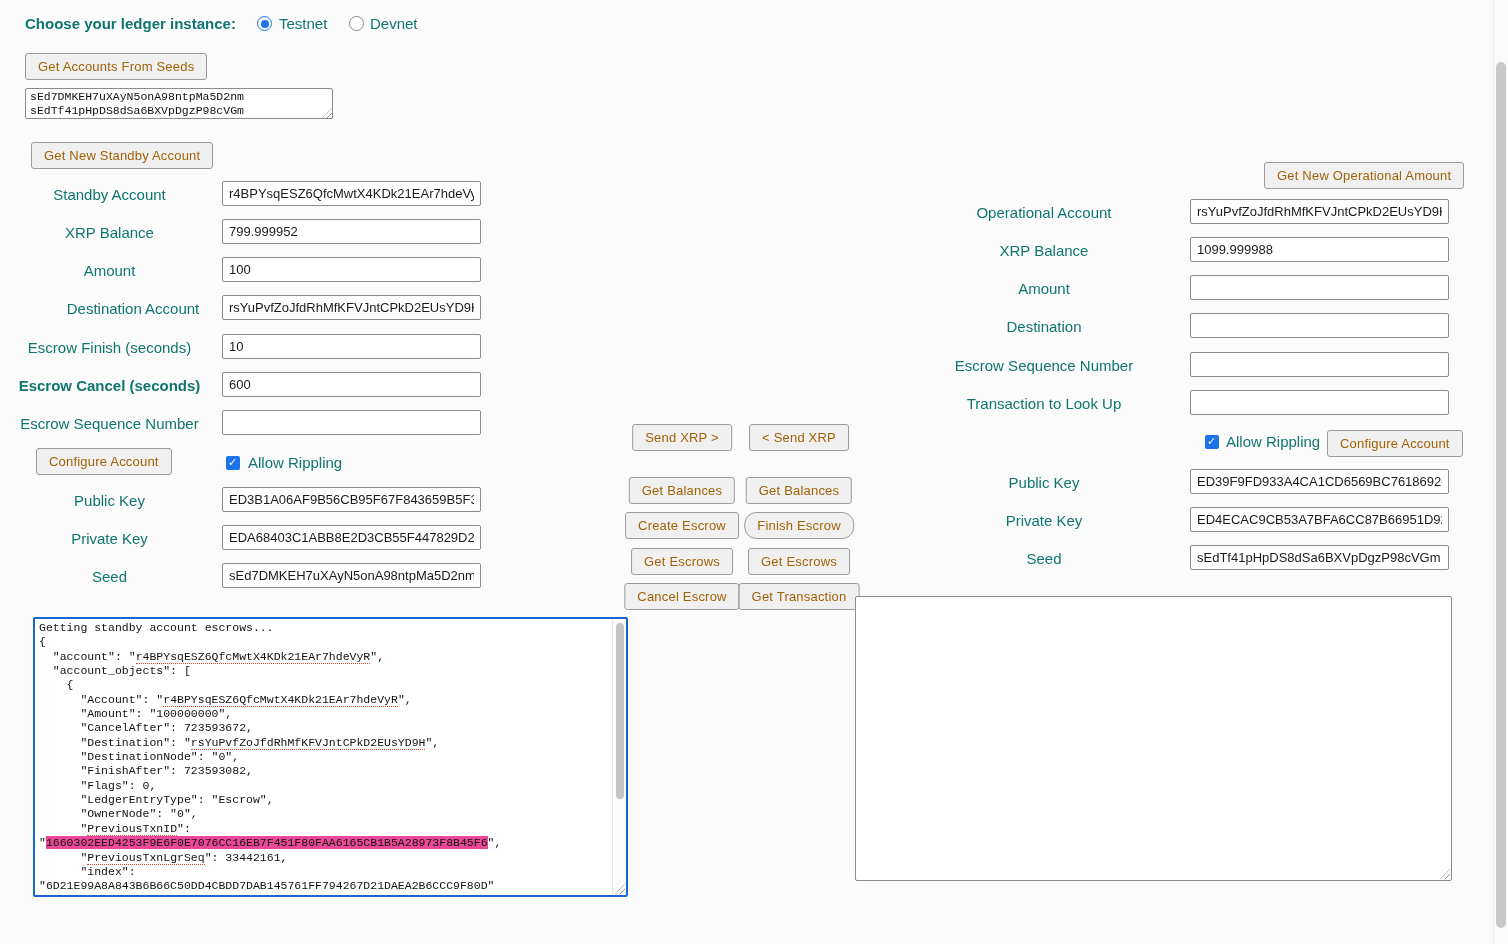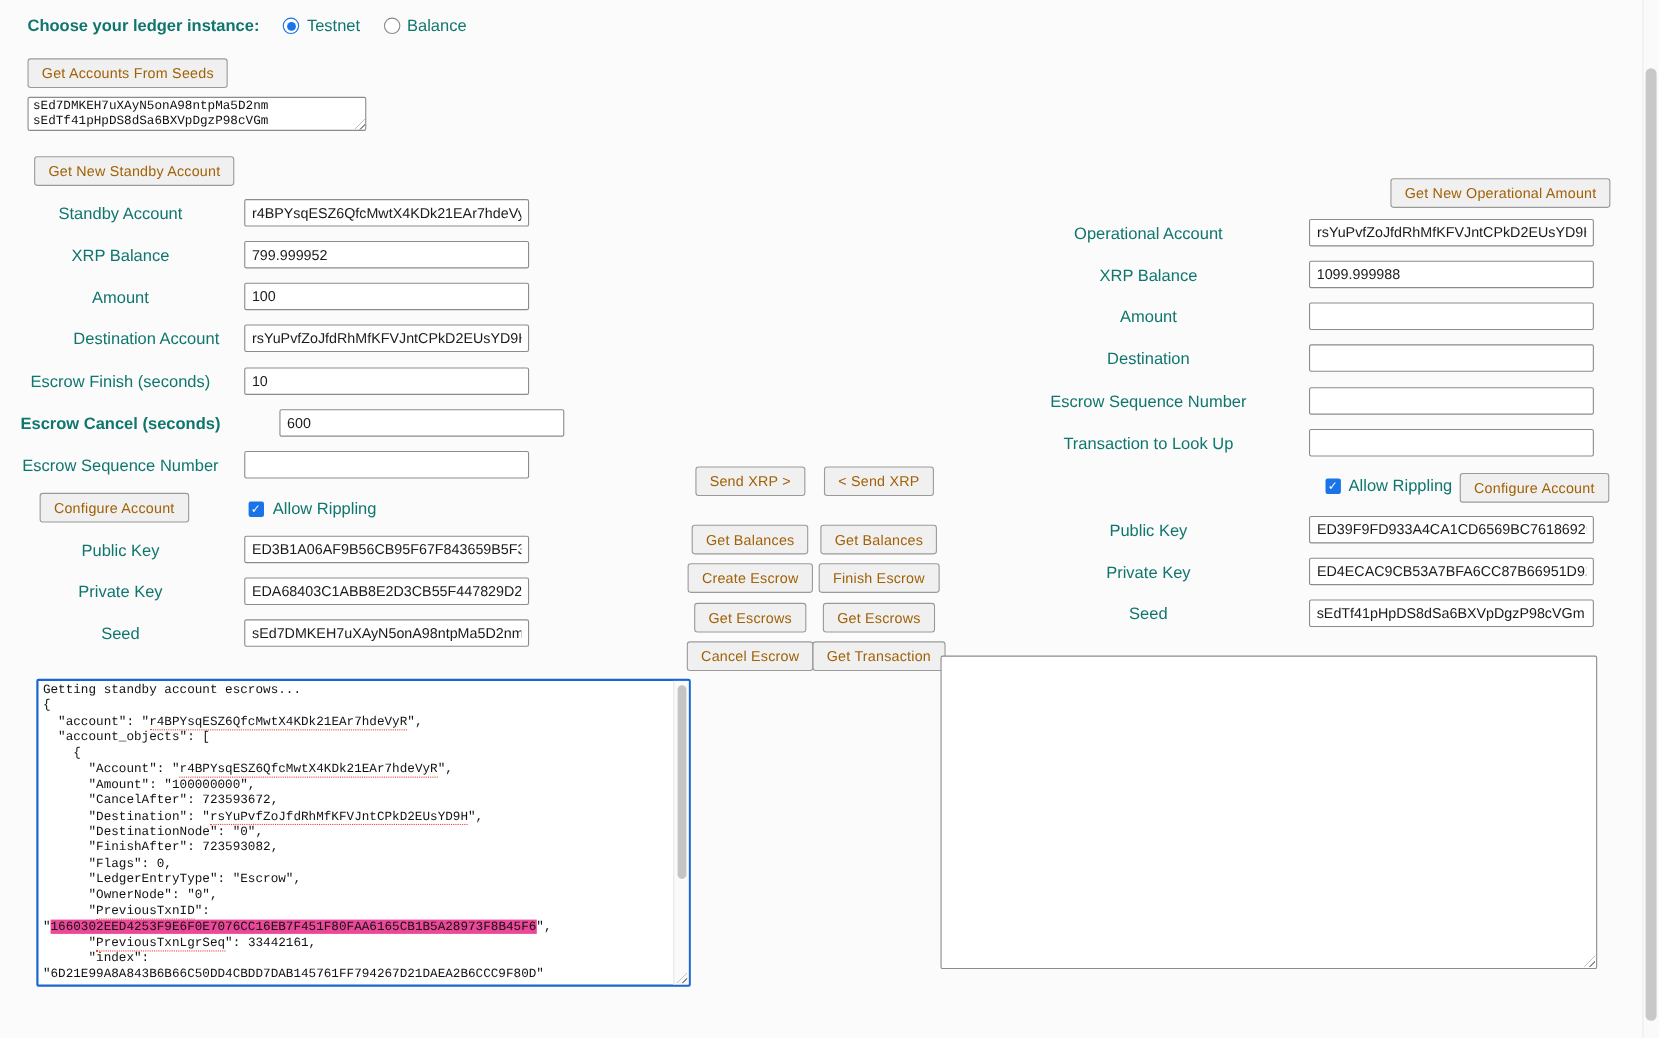"Balance" div.lbl { text: Balance -> Devnet }
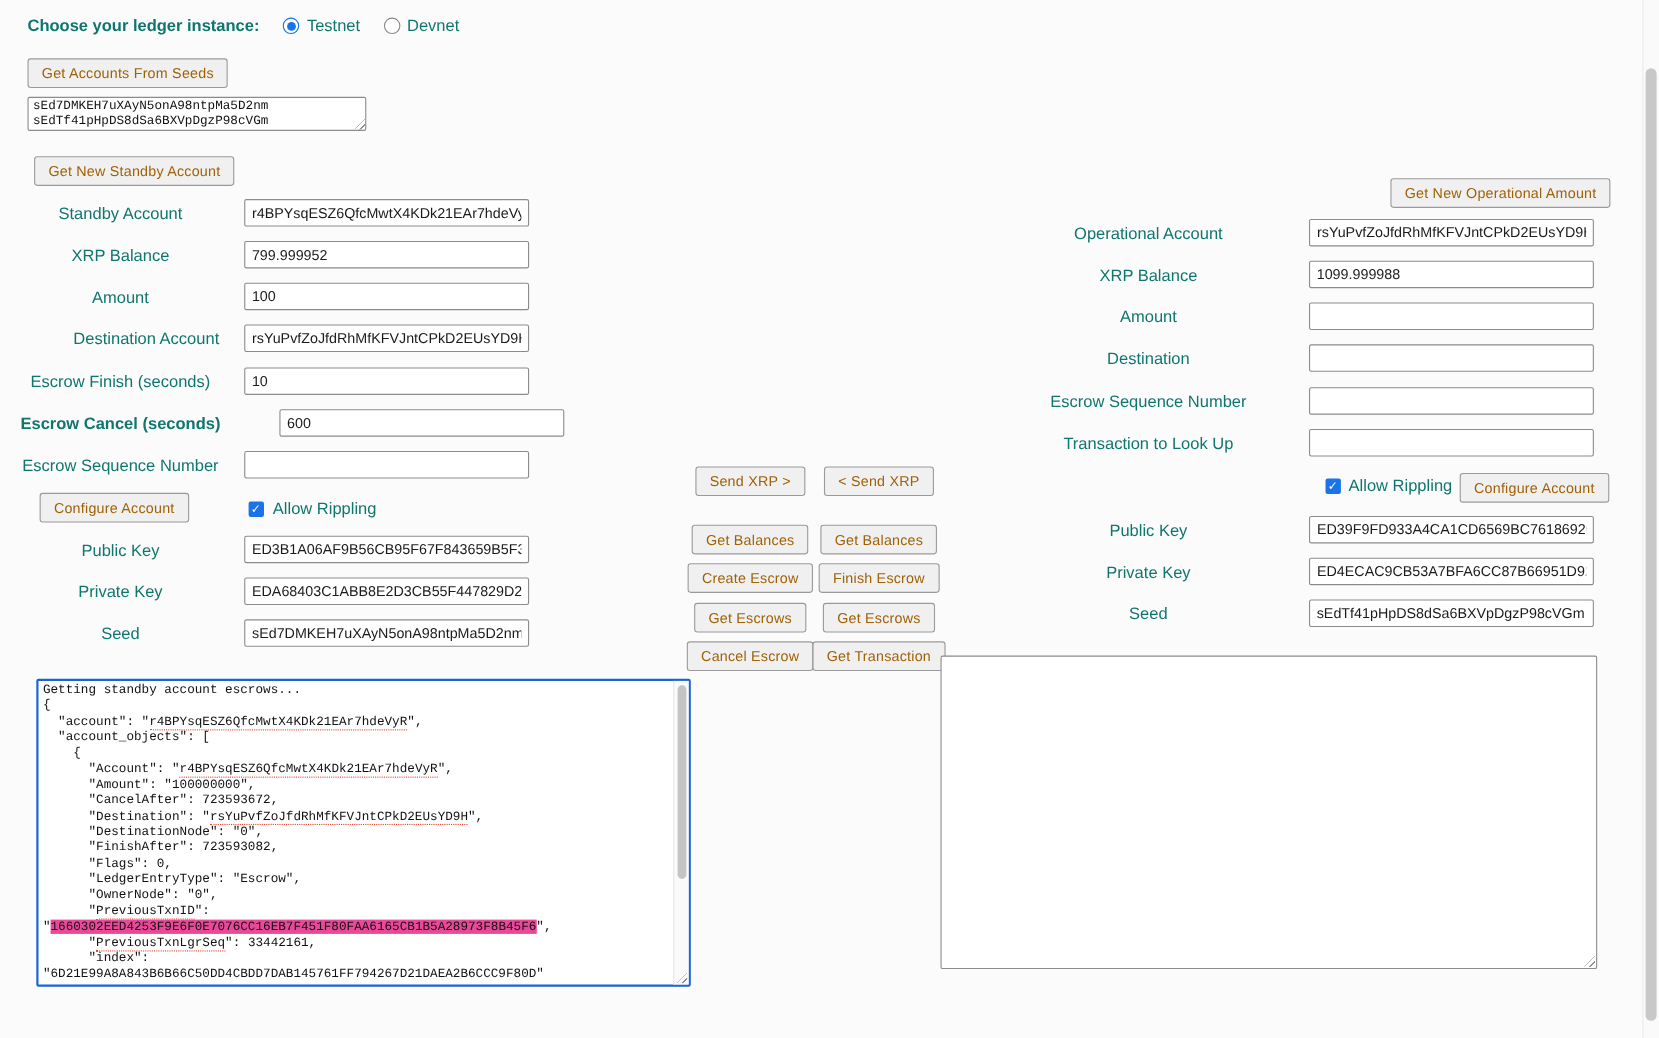"600" input.inp { margin-left: 32px -> none }
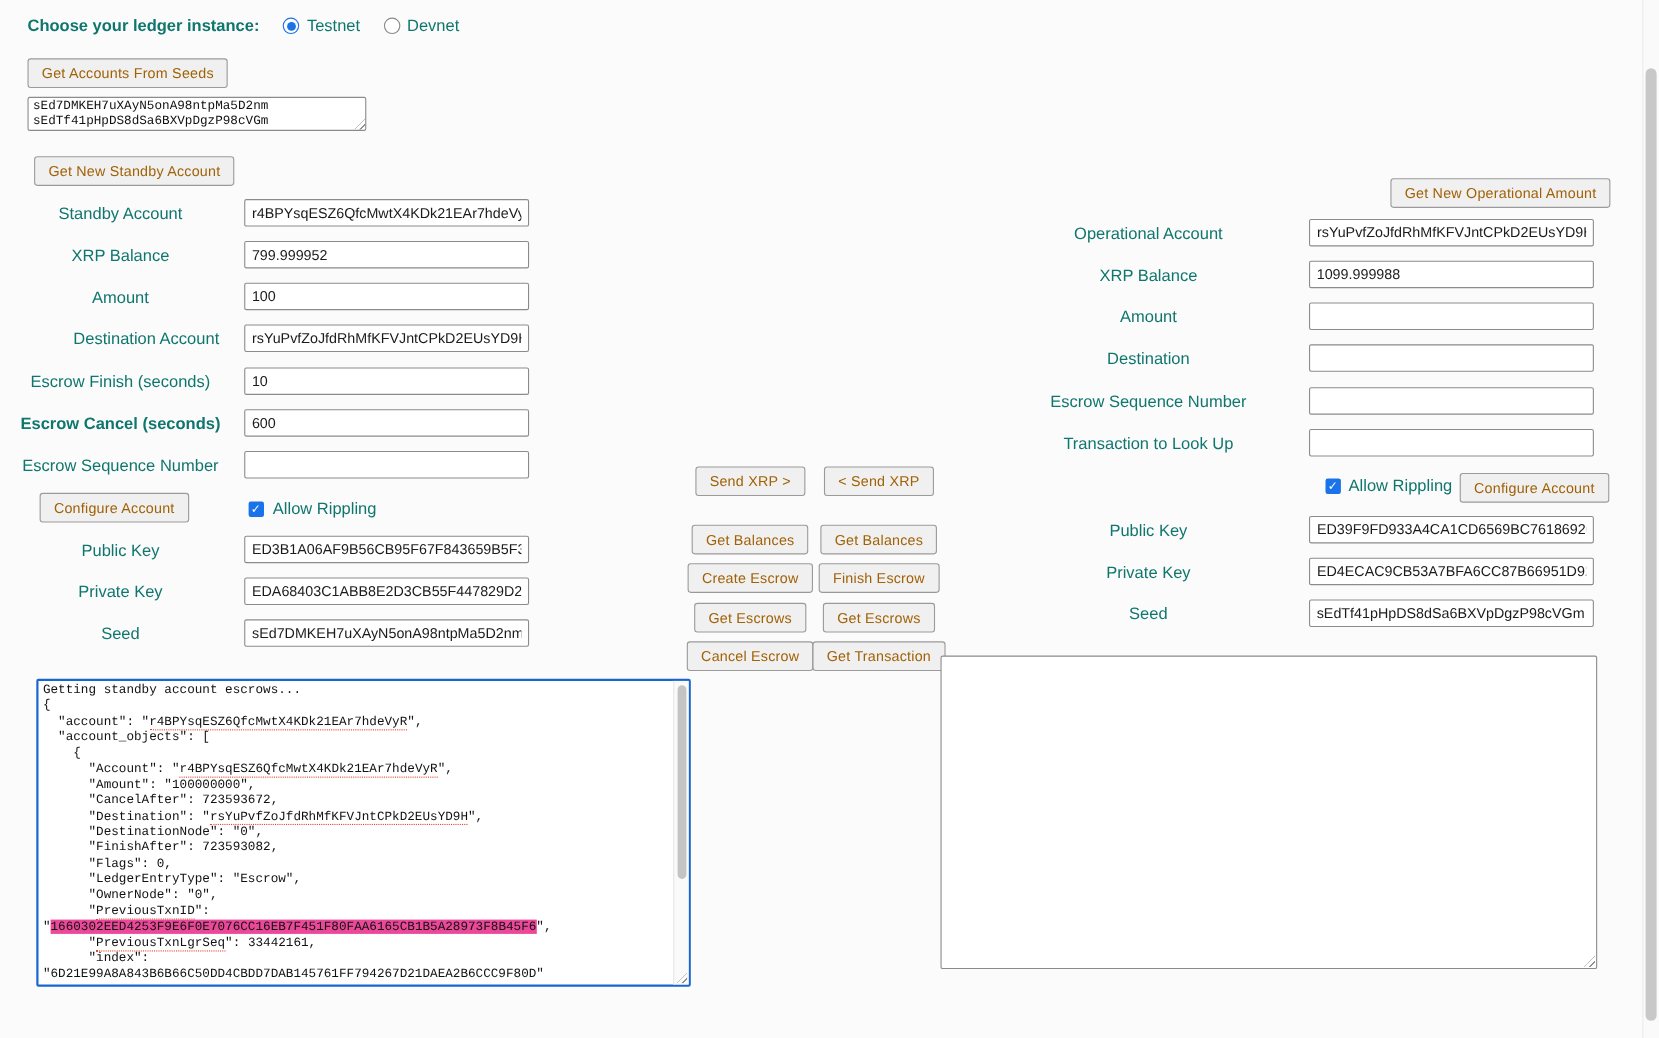"Finish Escrow" button.btn { border-radius: none -> 12px }
